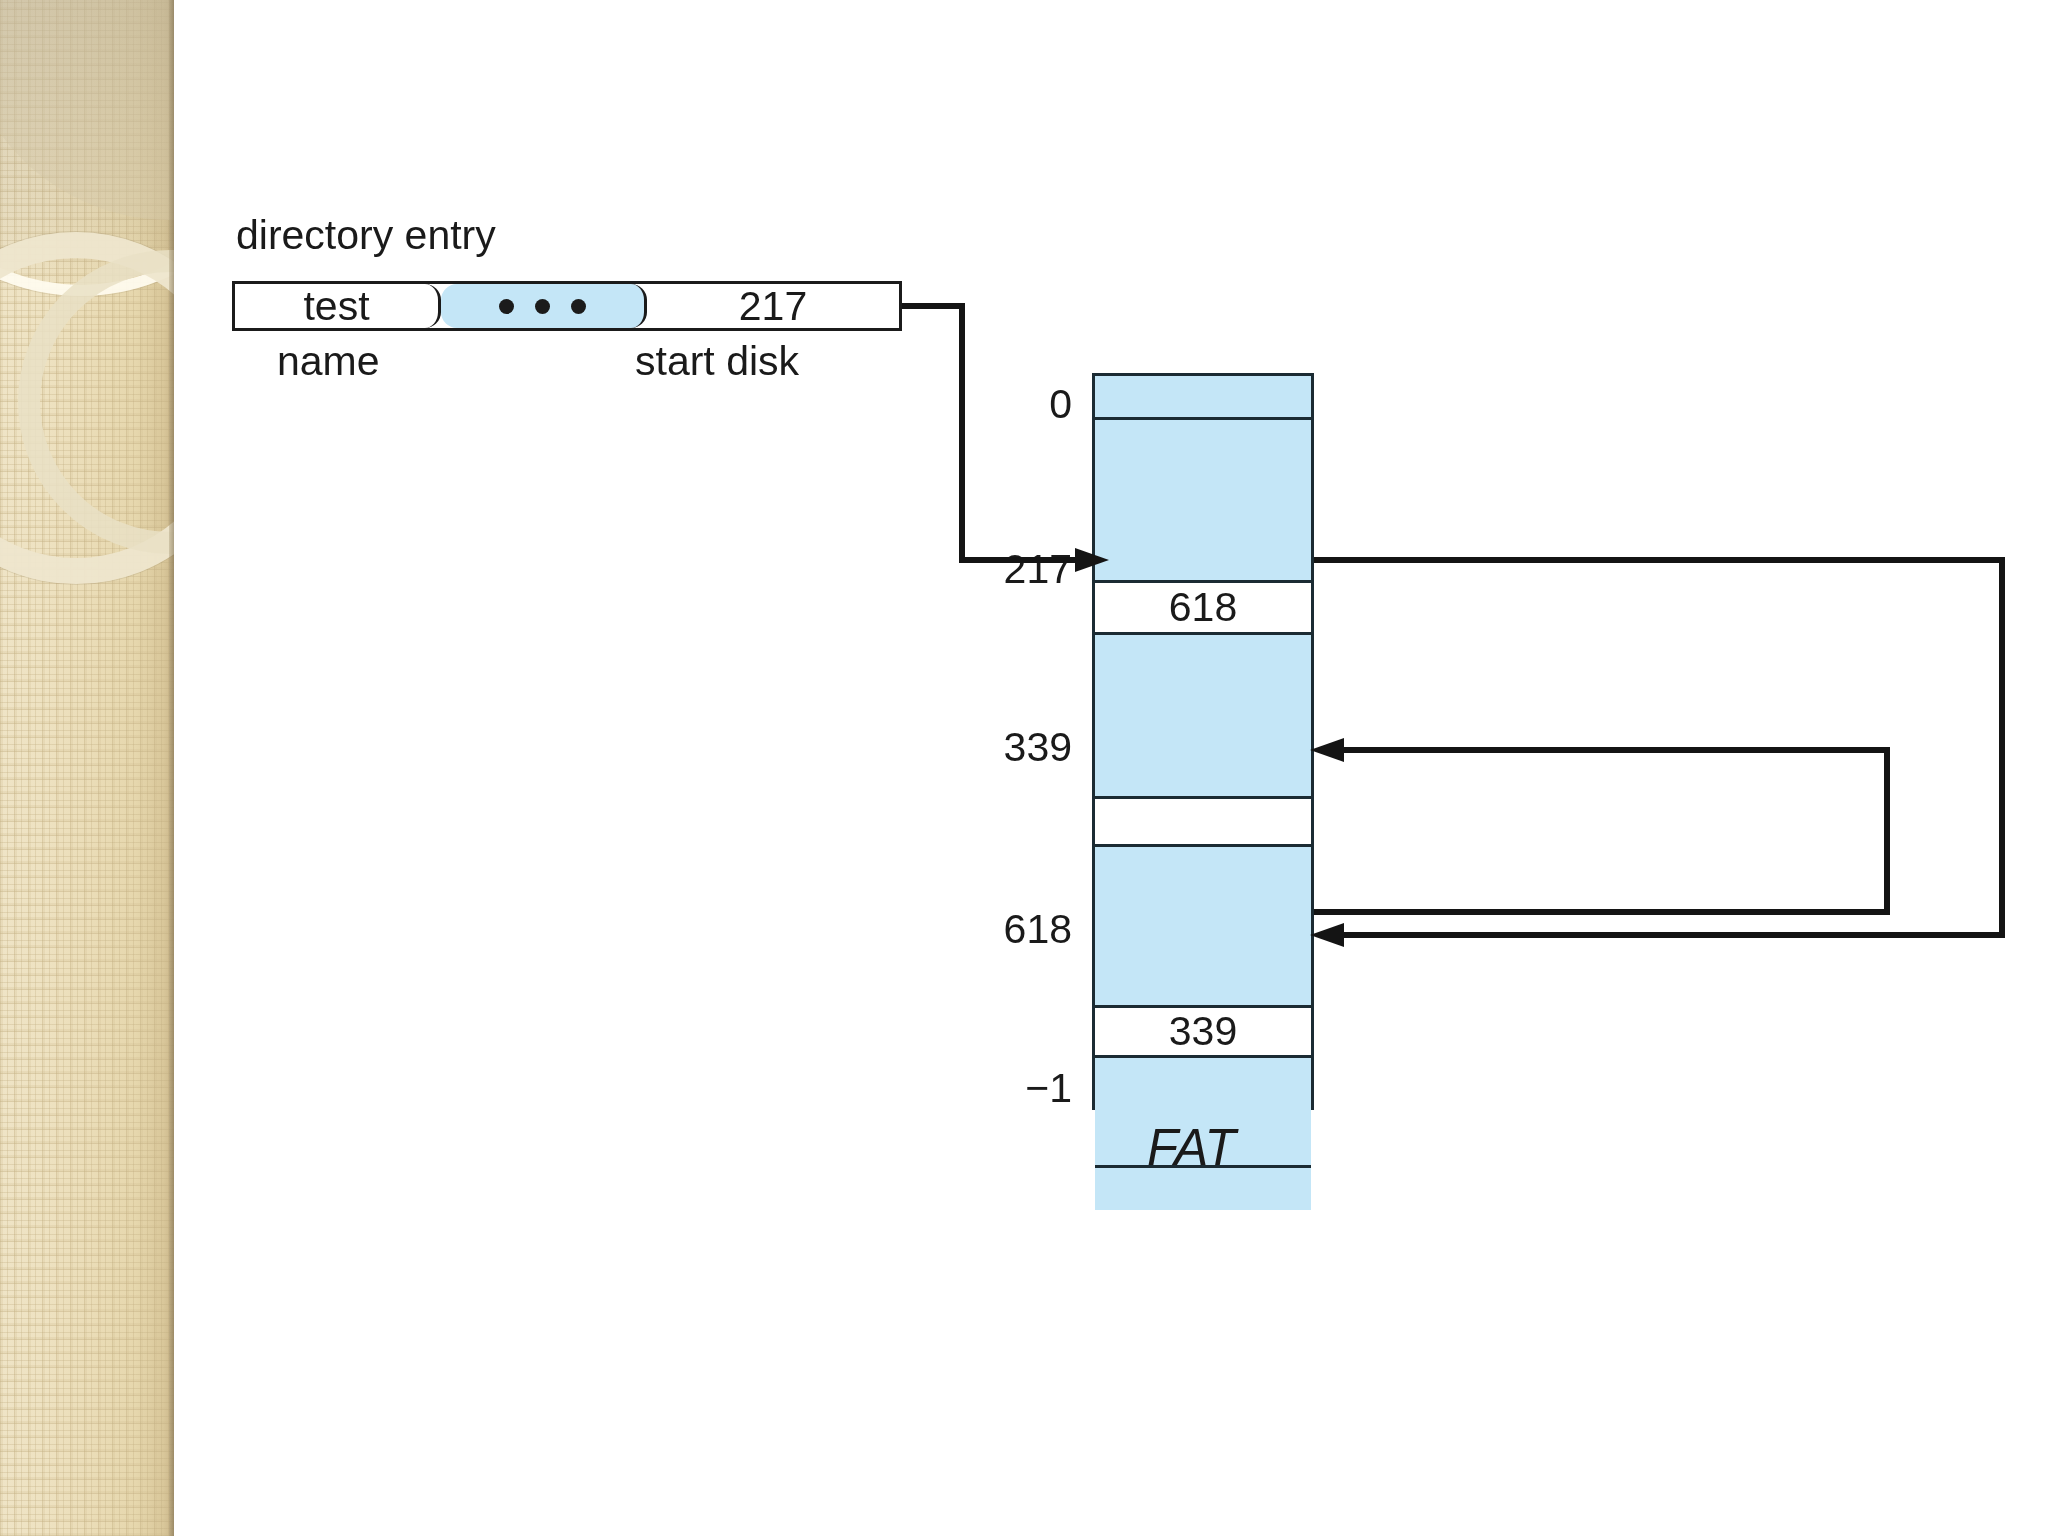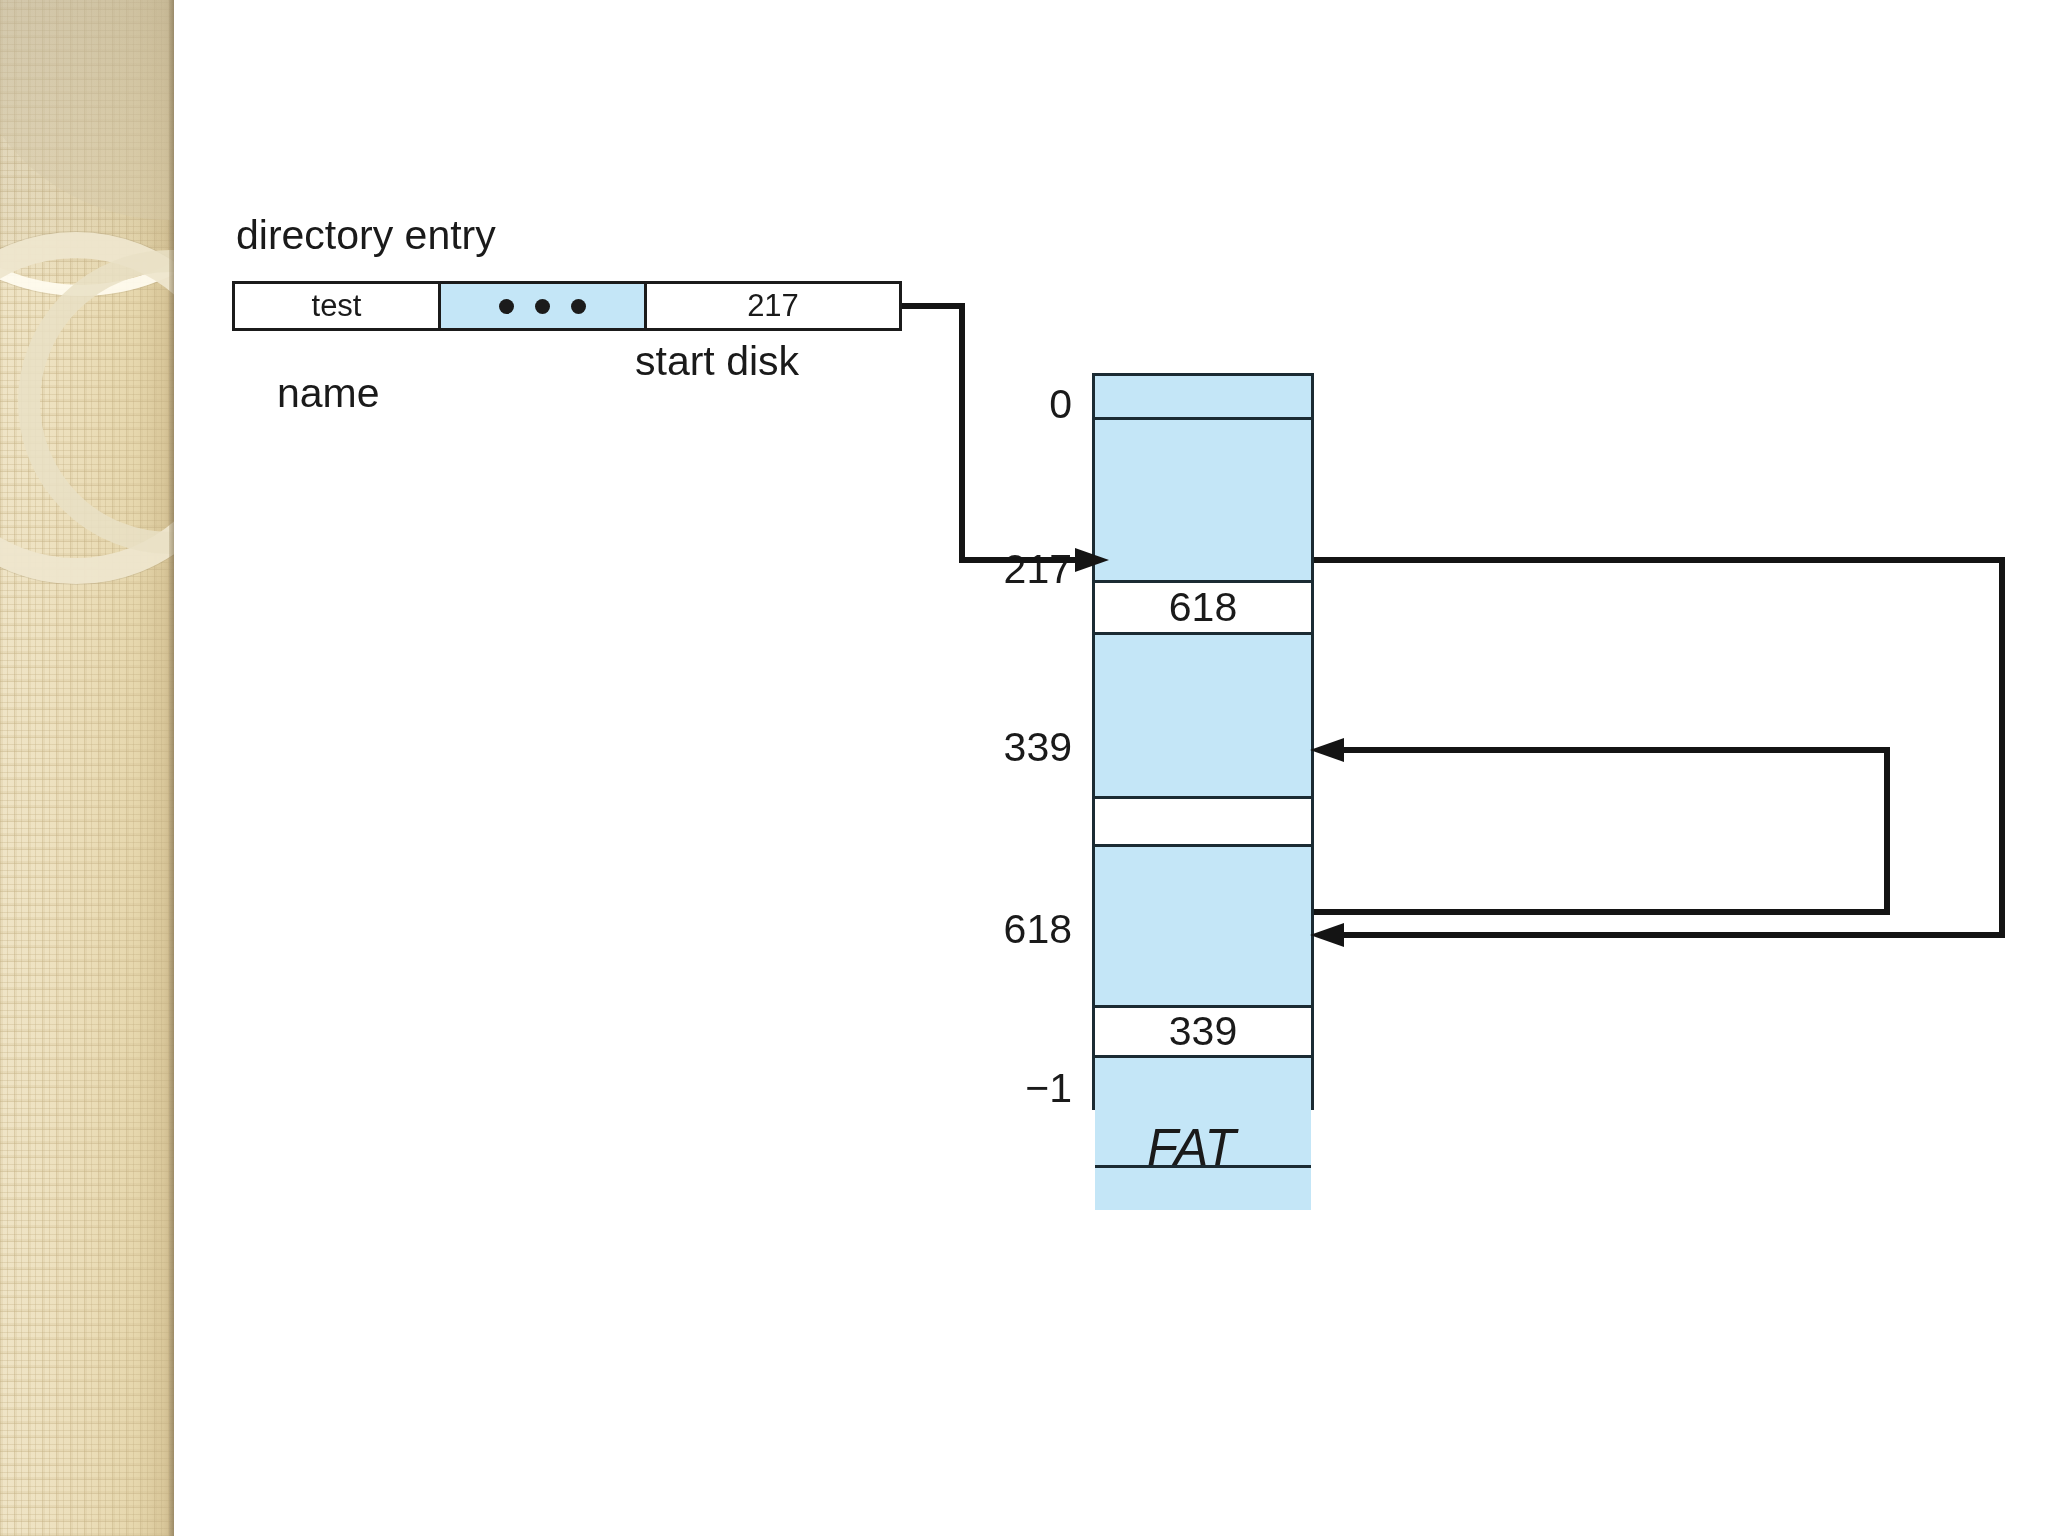"test" #dir-row .cell { border-radius: none -> 16px; font-size: 31px -> 41px }
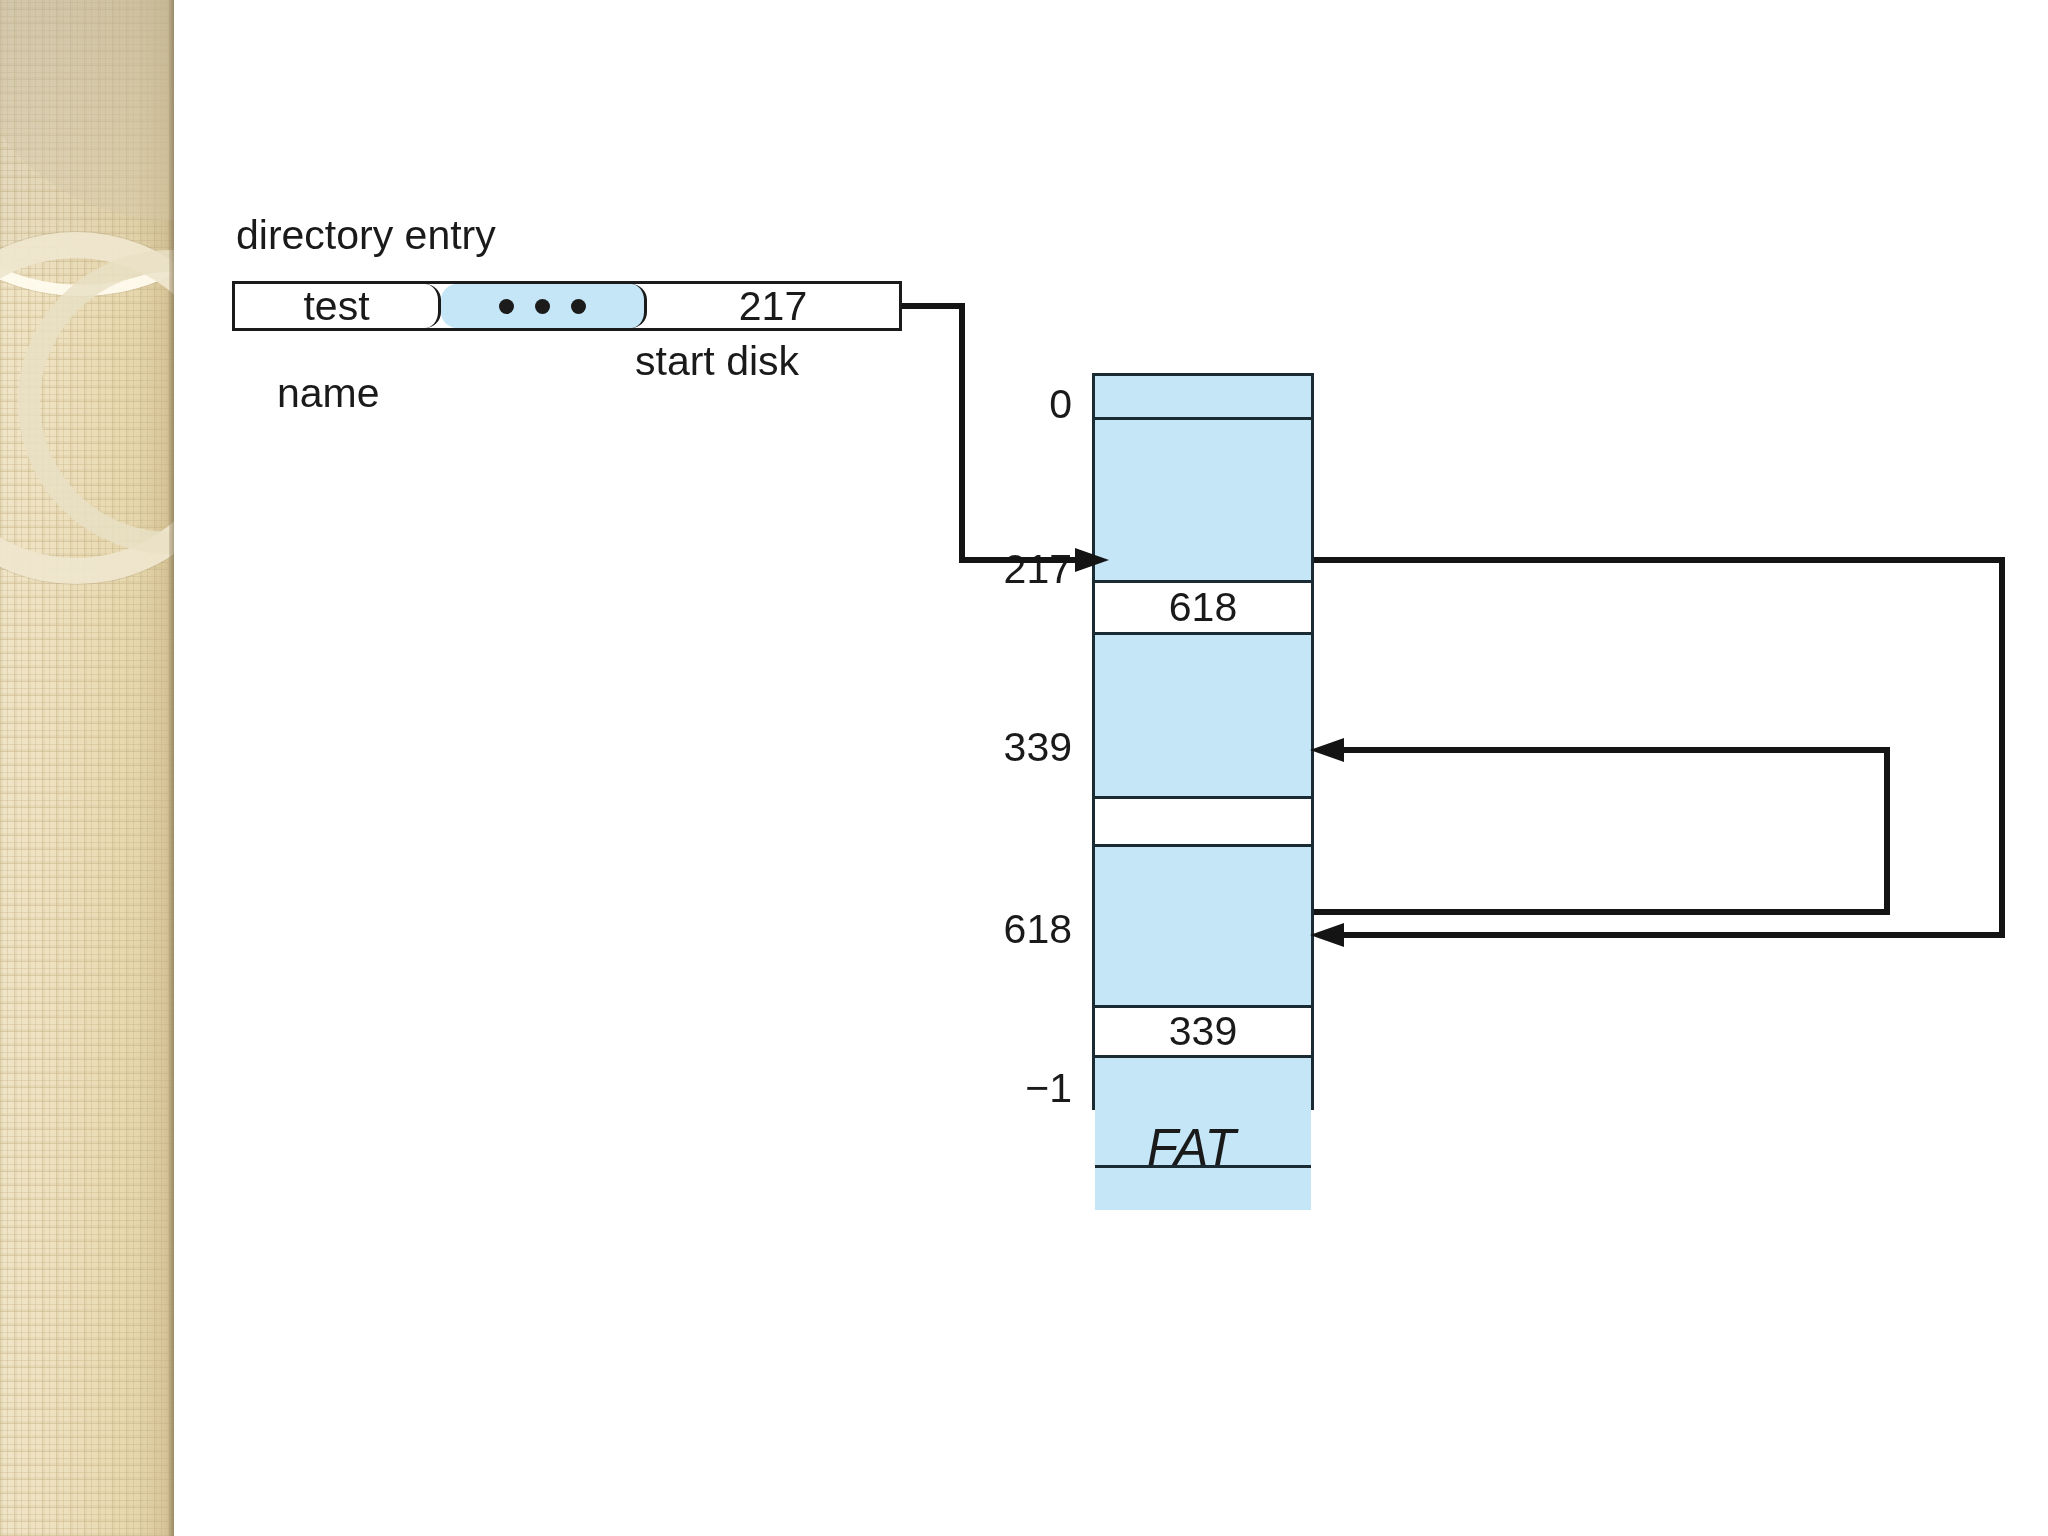"name" #label-name { margin-top: 32px -> none }
